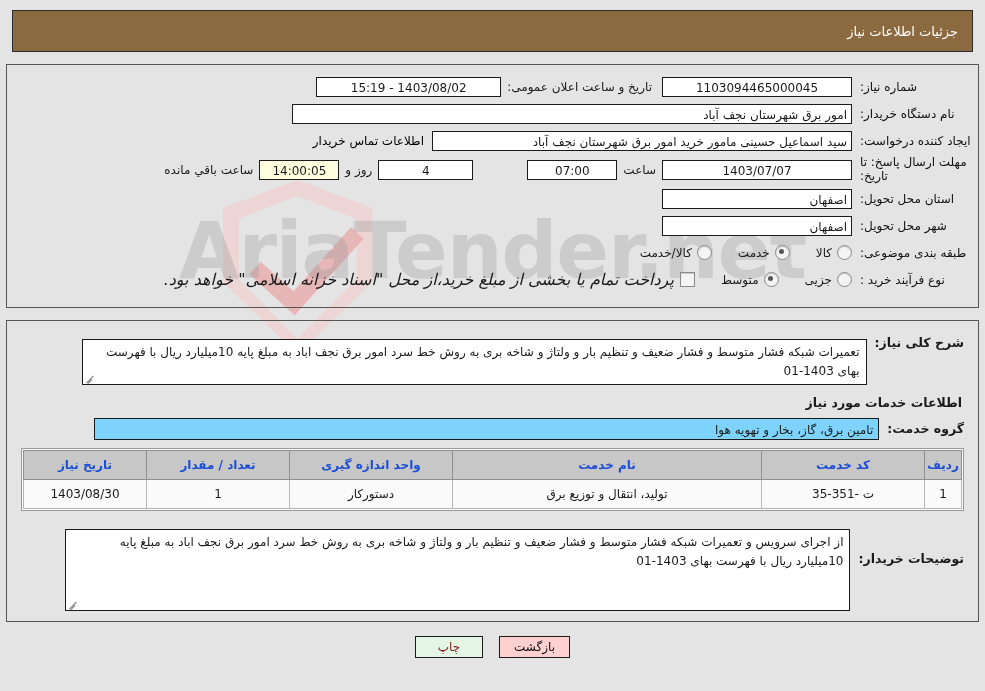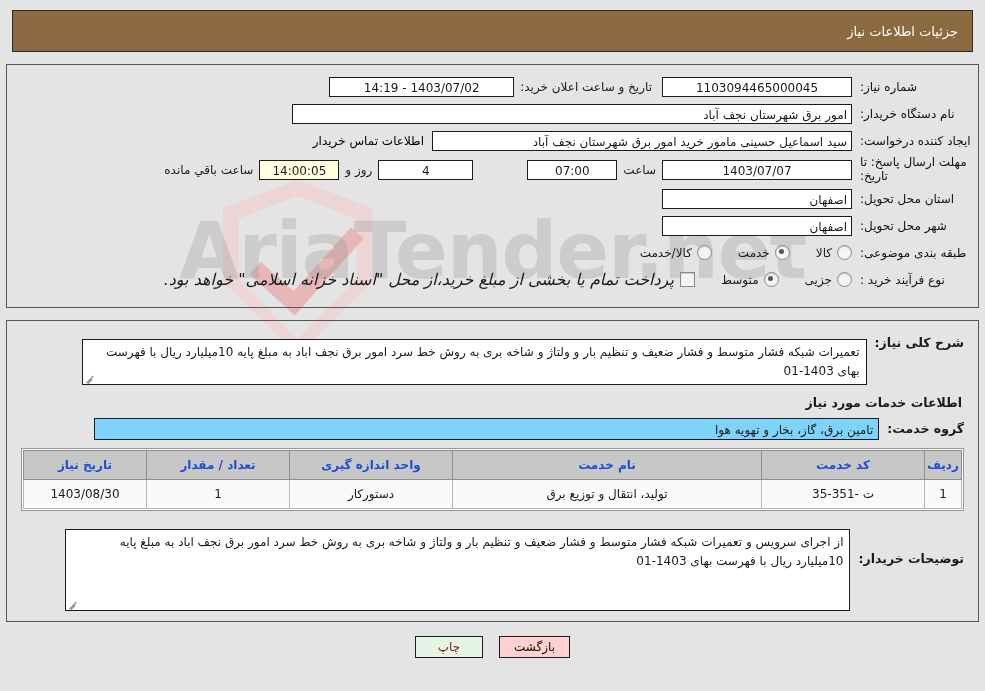"1403/07/02 - 14:19" span.fld { text: 1403/07/02 - 14:19 -> 1403/08/02 - 15:19 }
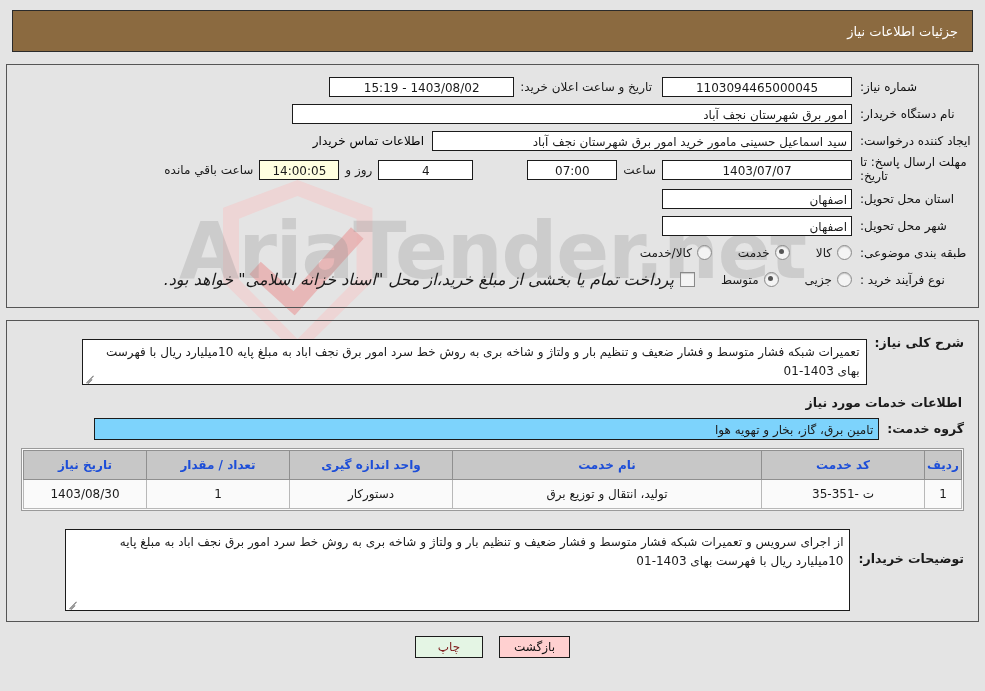"تاریخ و ساعت اعلان خرید:" span.pub-lbl { text: خرید -> عمومی }
